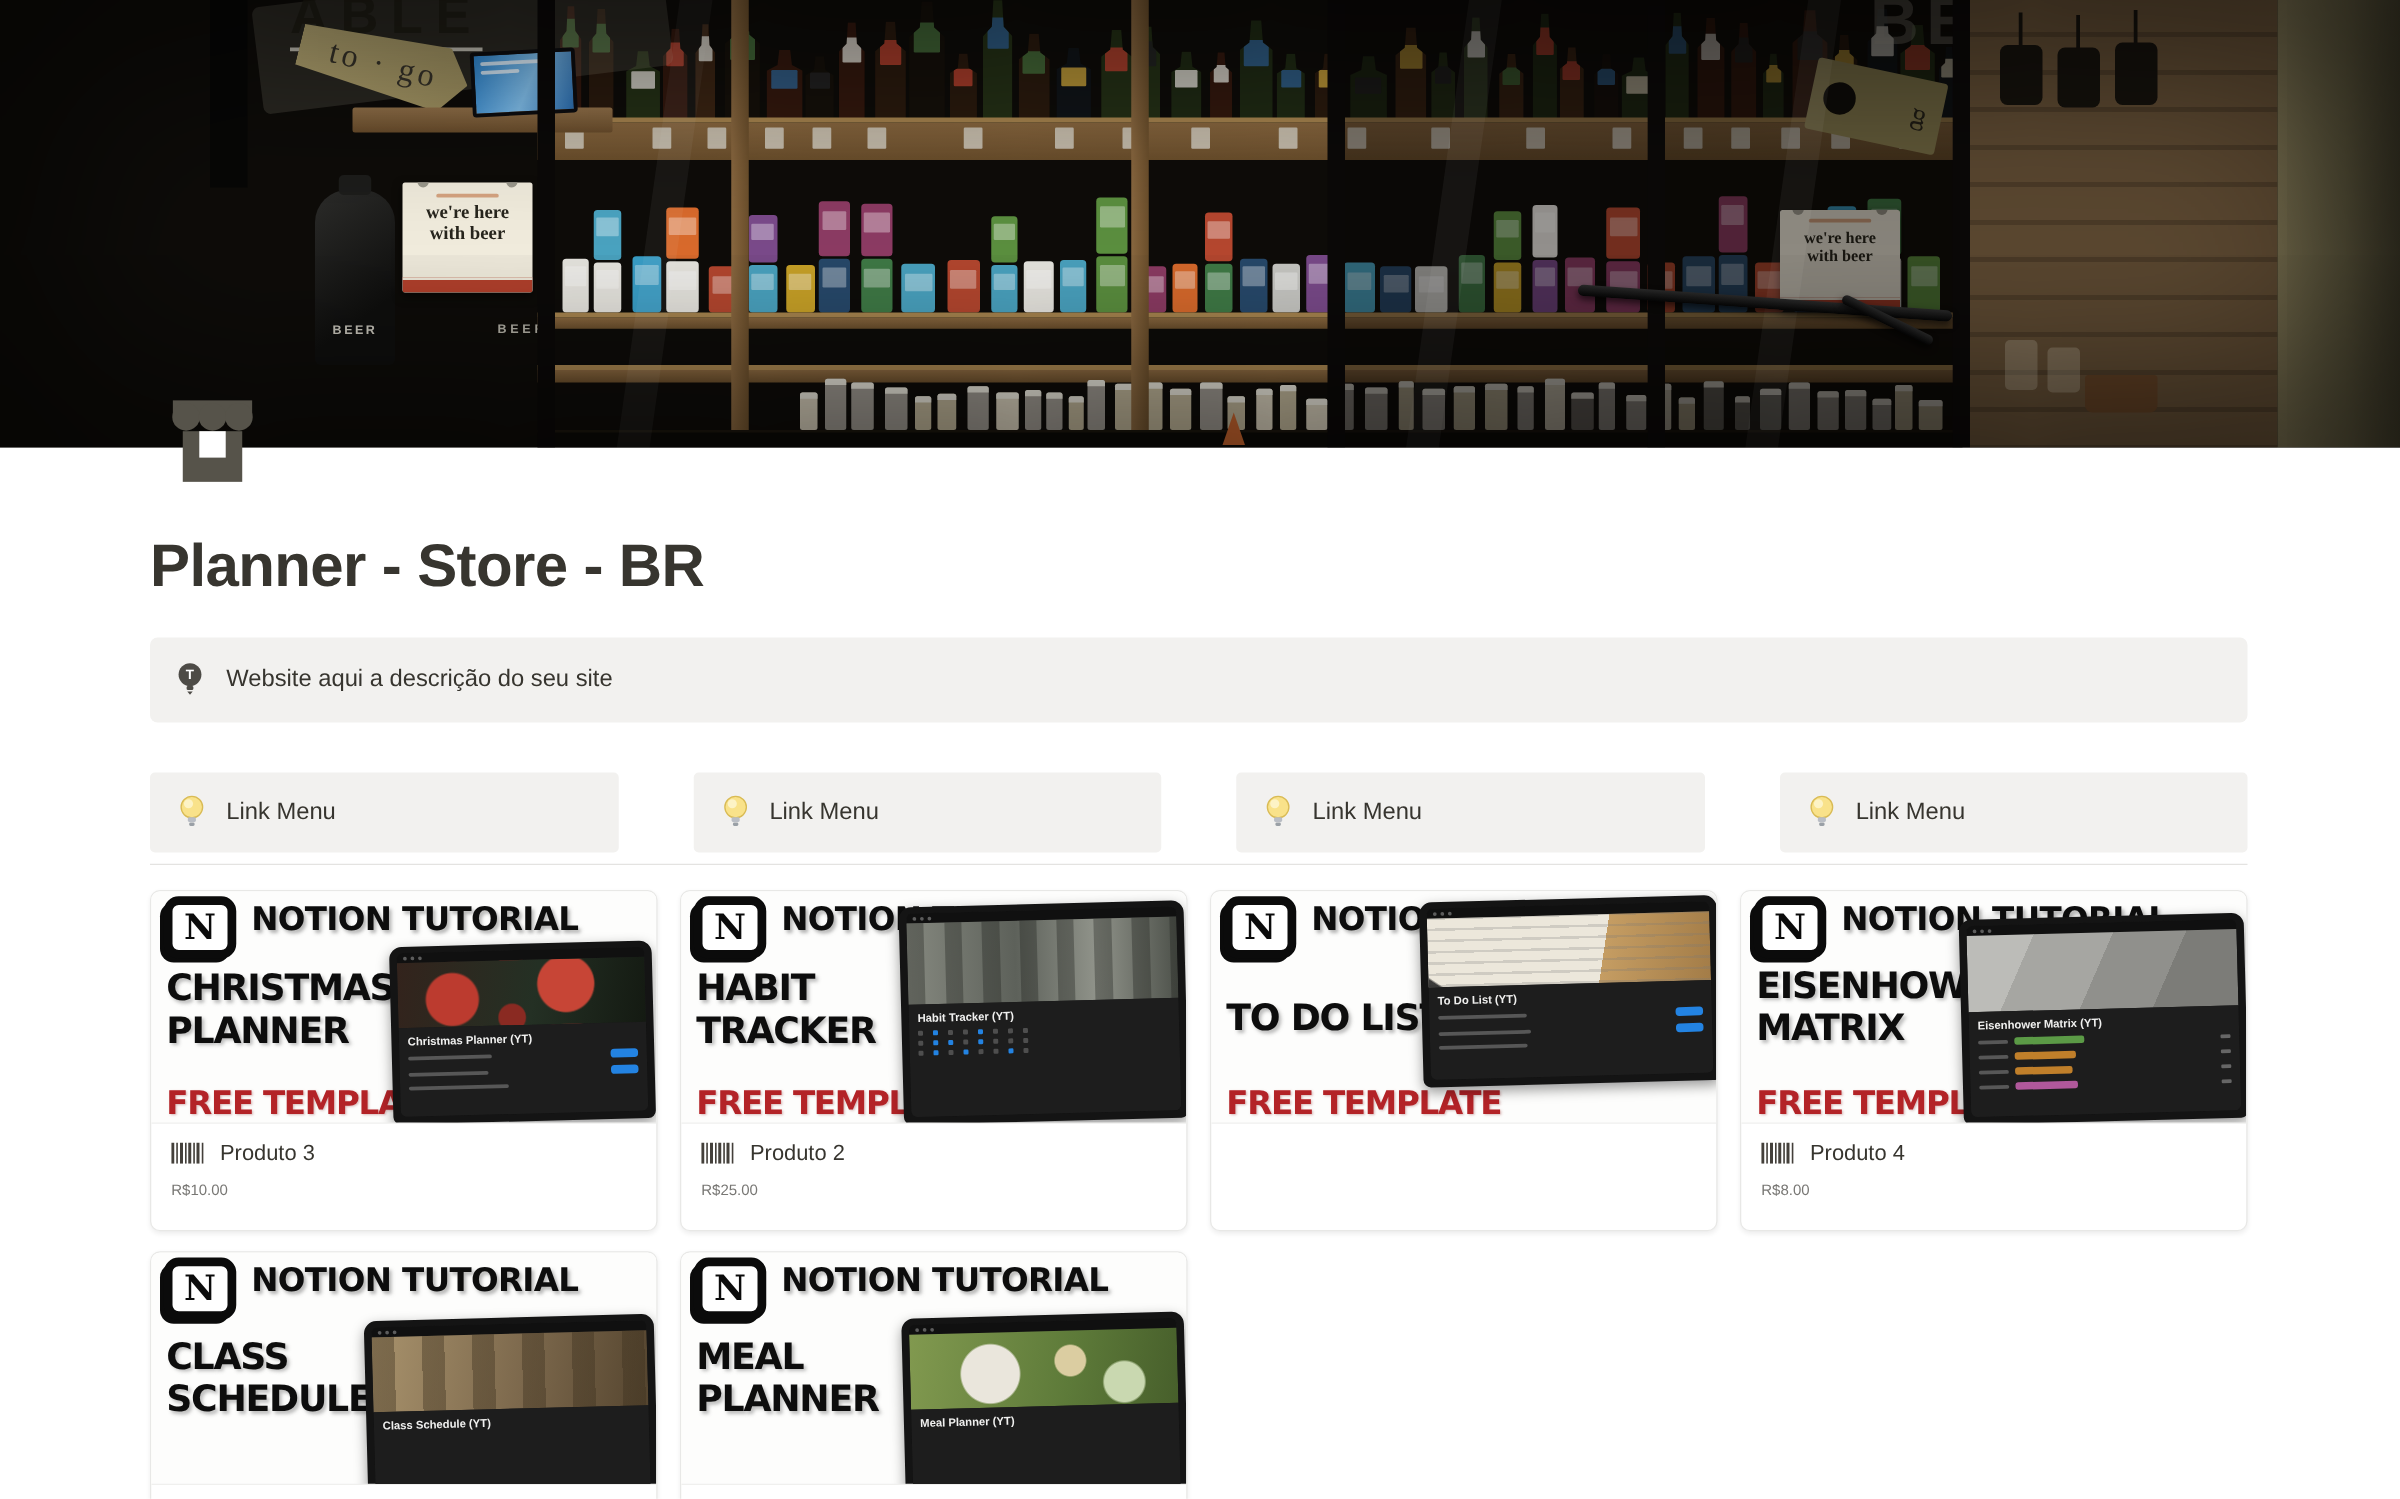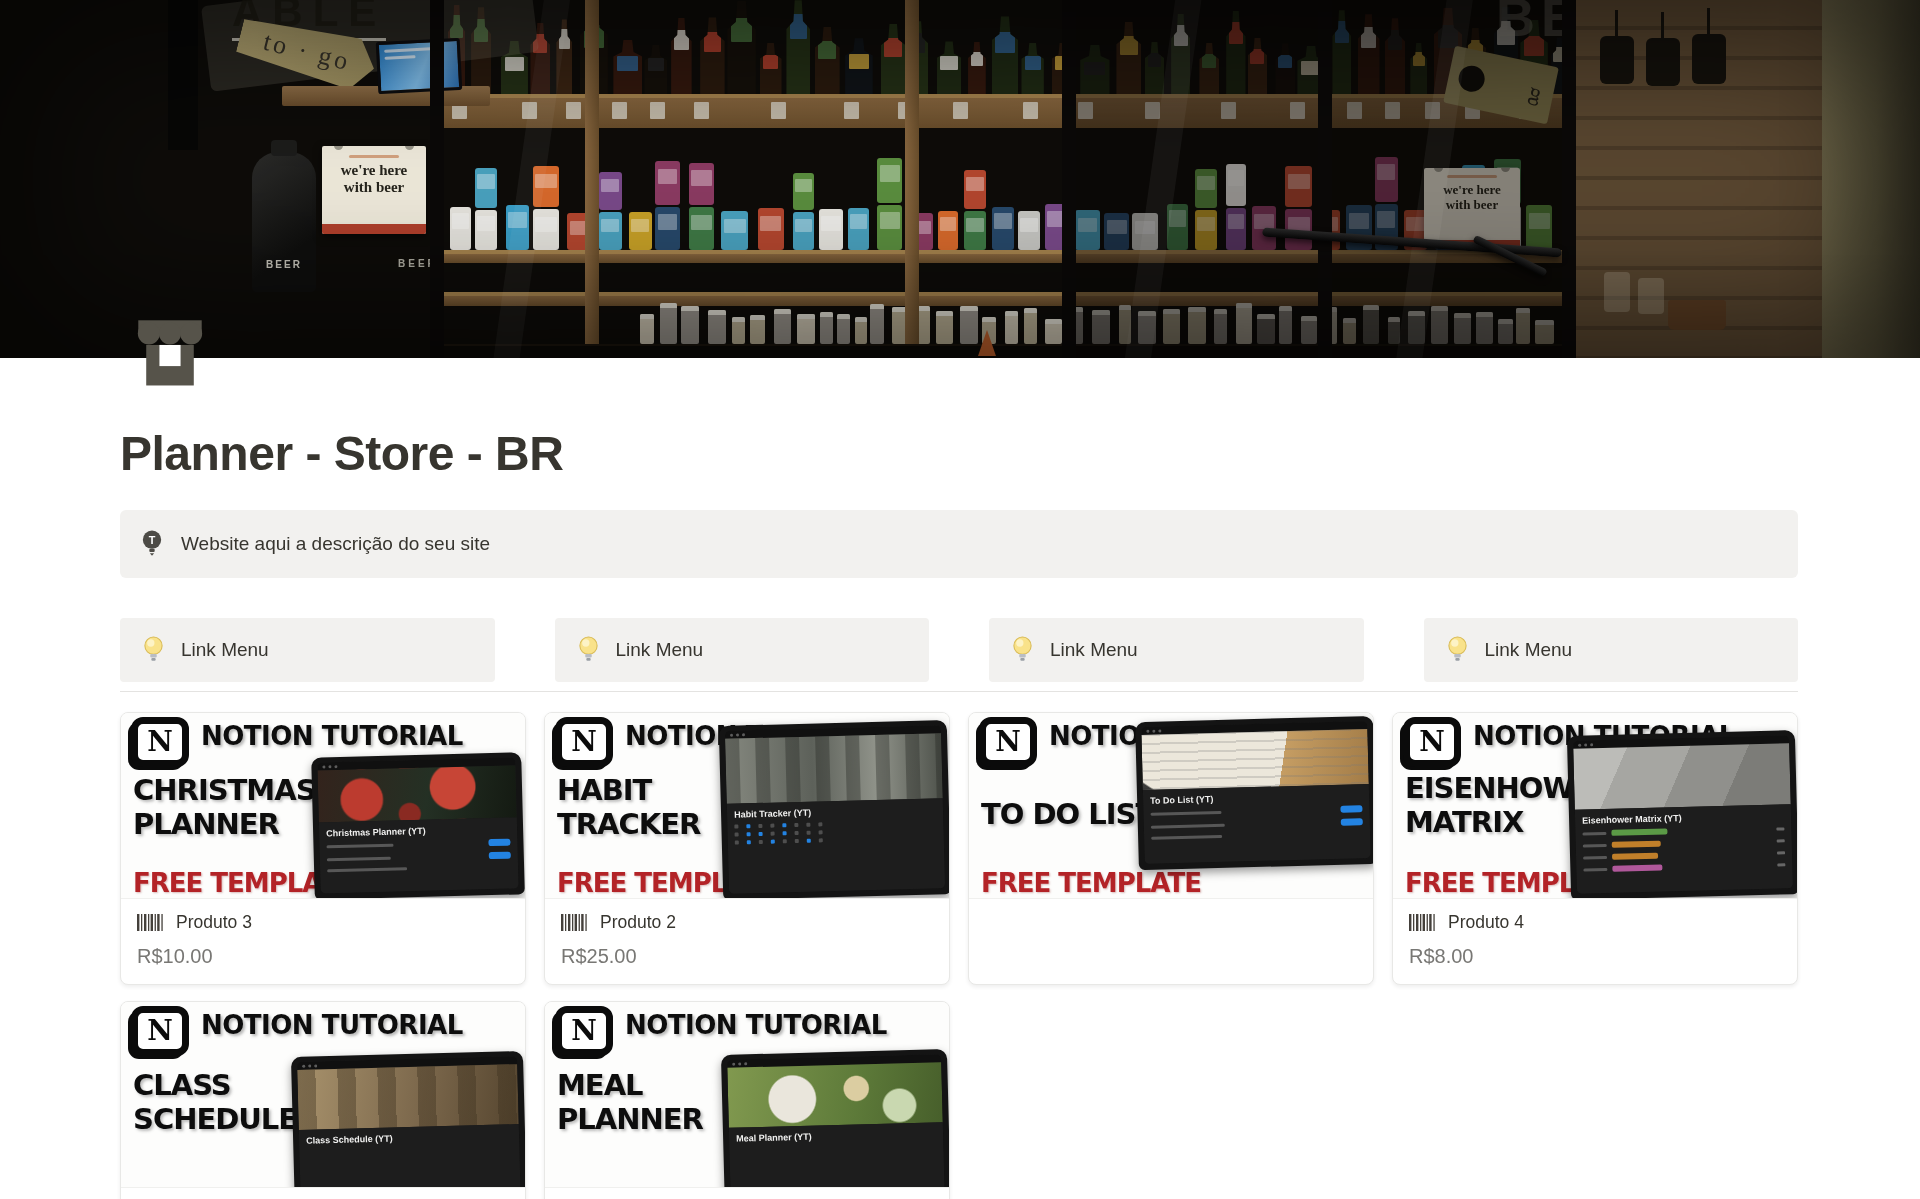"R$10.00" .prod-price { font-size: 20px -> 12px }
